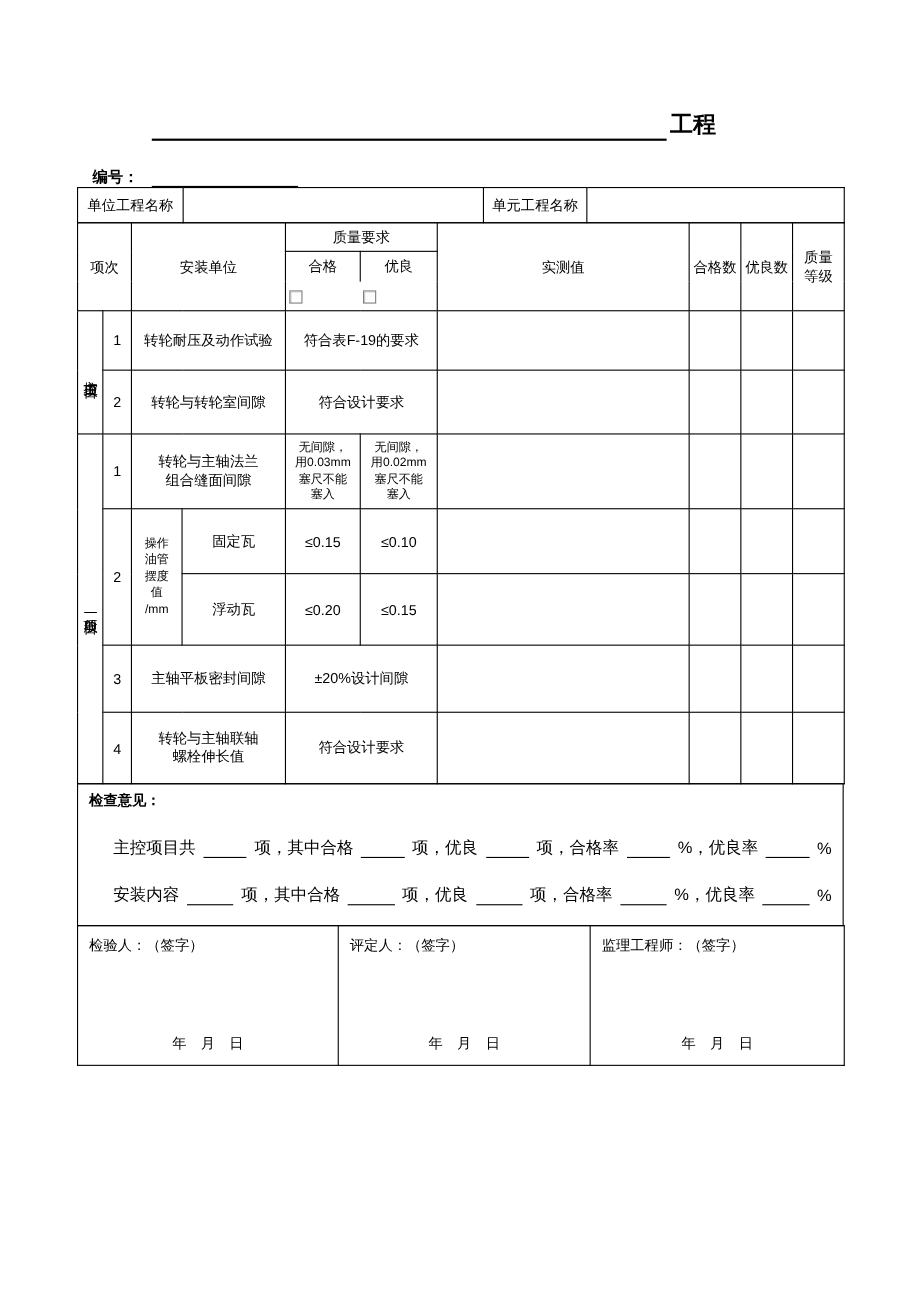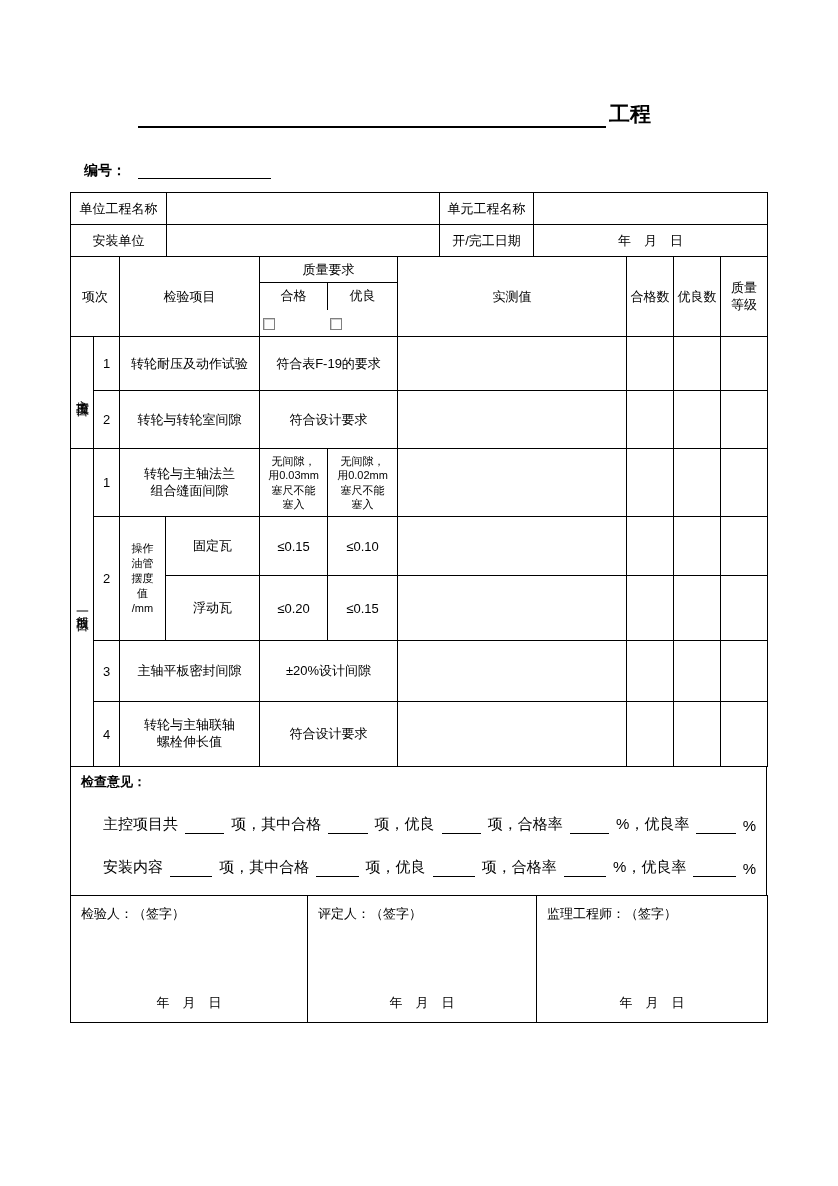"编号：" .serial { align-items: center -> flex-end; margin-top: 34px -> 24px }
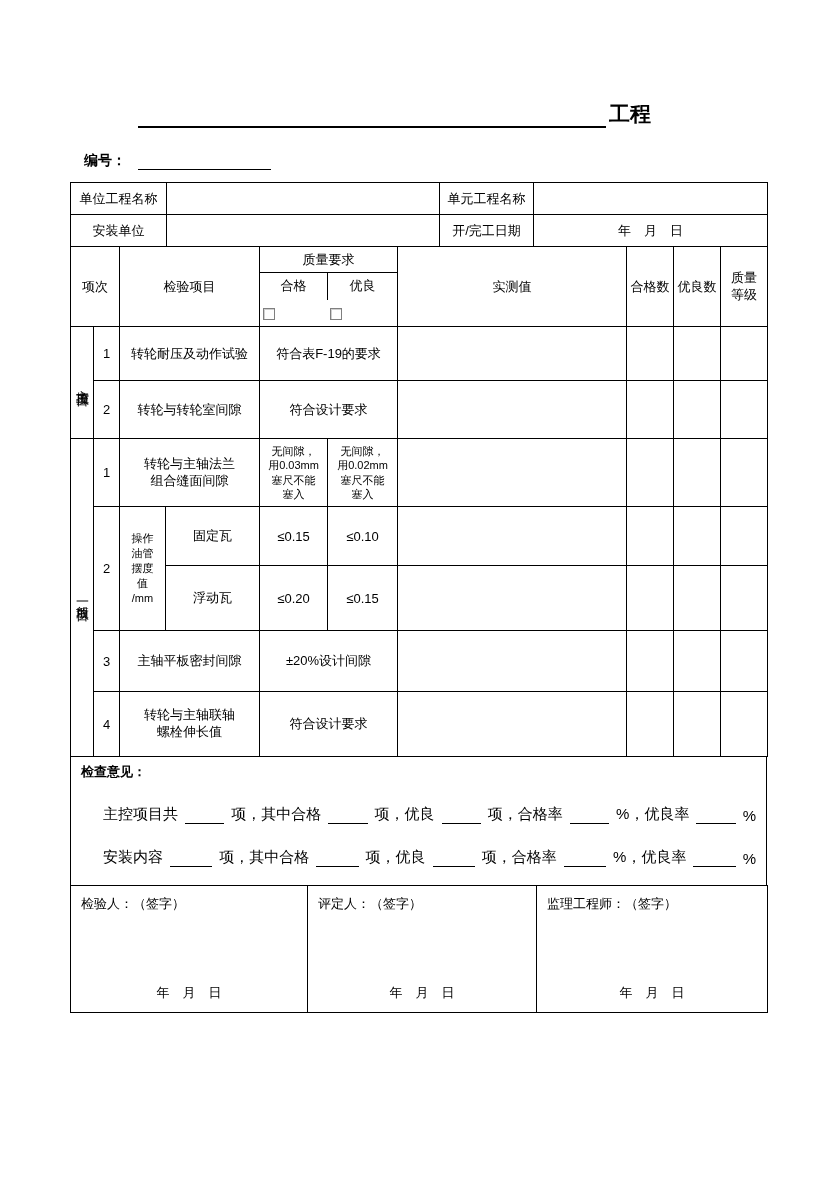"单位工程名称" .info { margin-top: 12px -> none }
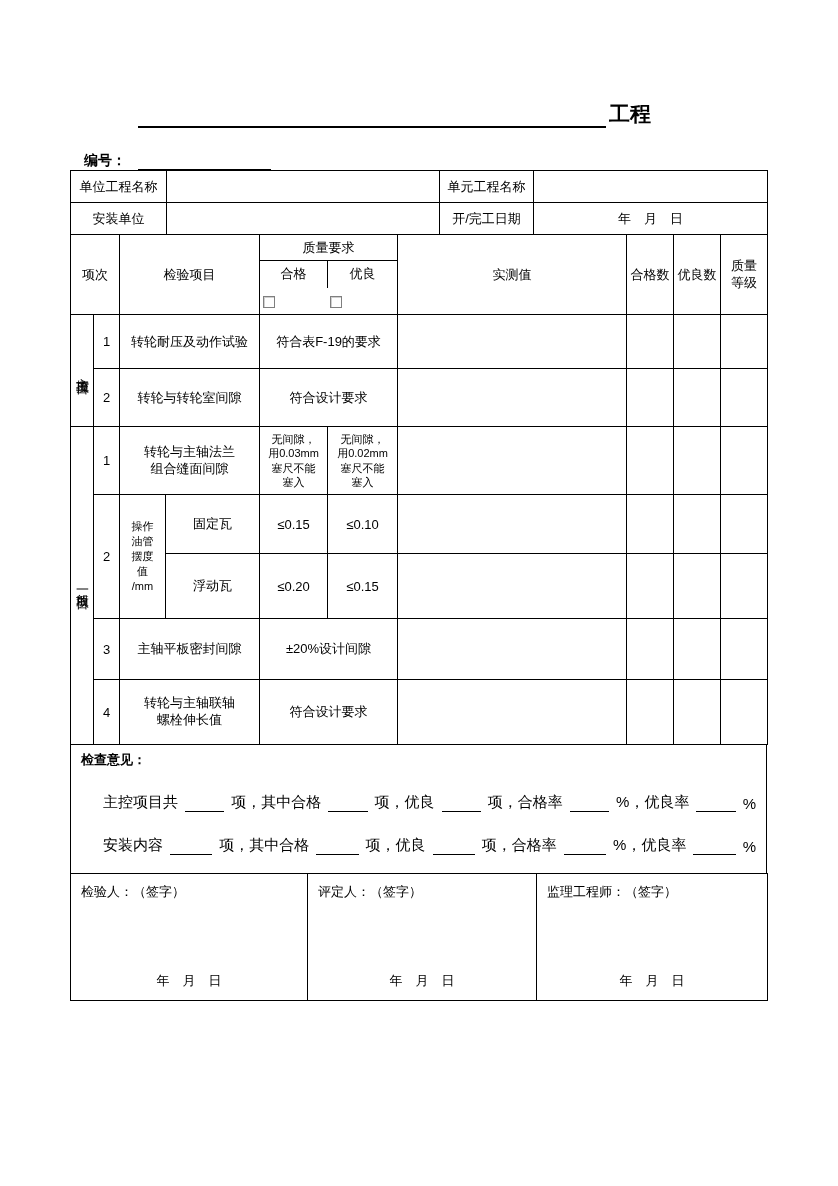"安装单位" tr { html: <tr> <td>安装单位</td> <td></td> <td>开/完工日期</td> <td>年 月 日</td> </tr> -> none }
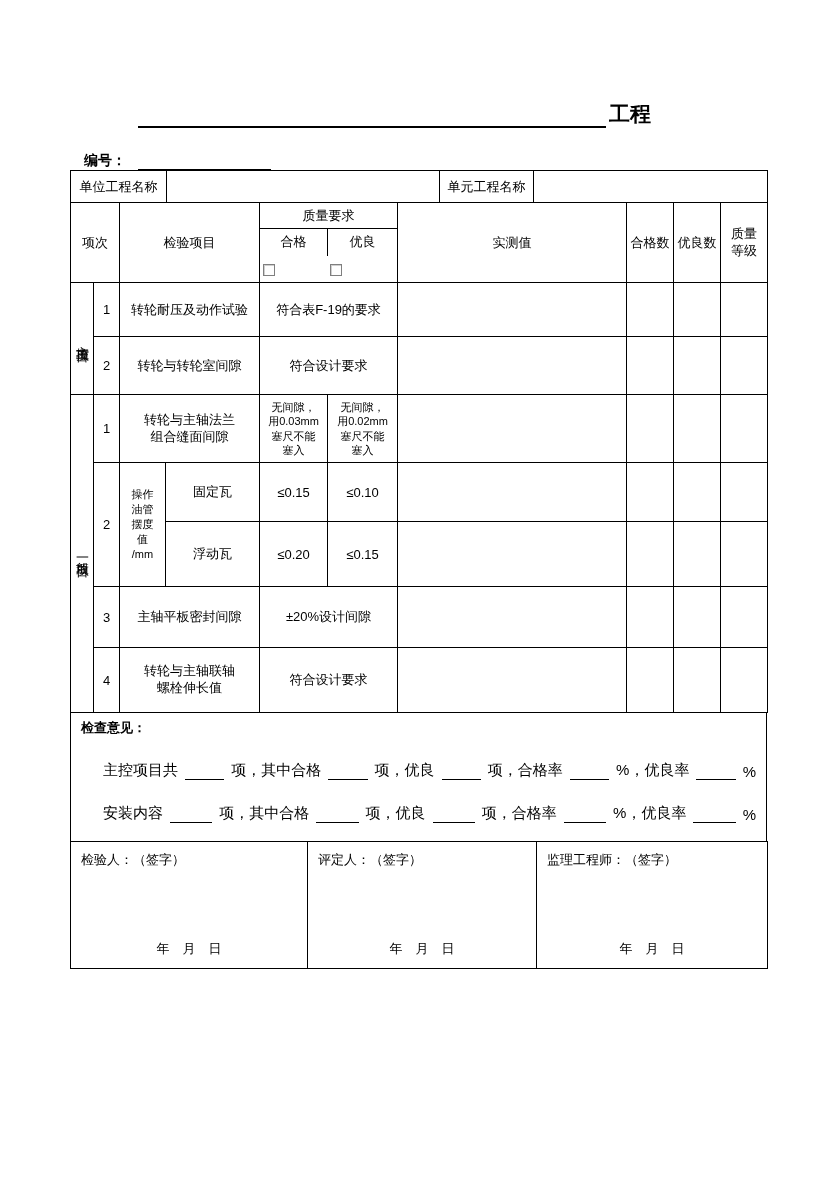"检验项目" td { text: 检验项目 -> 安装单位 }
